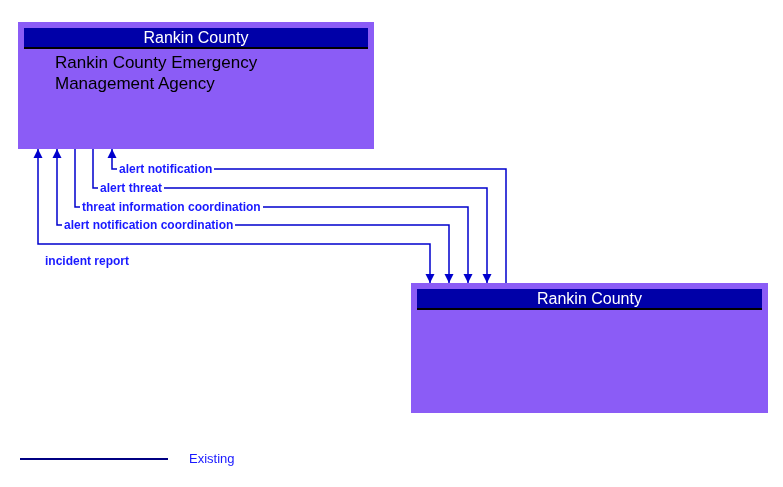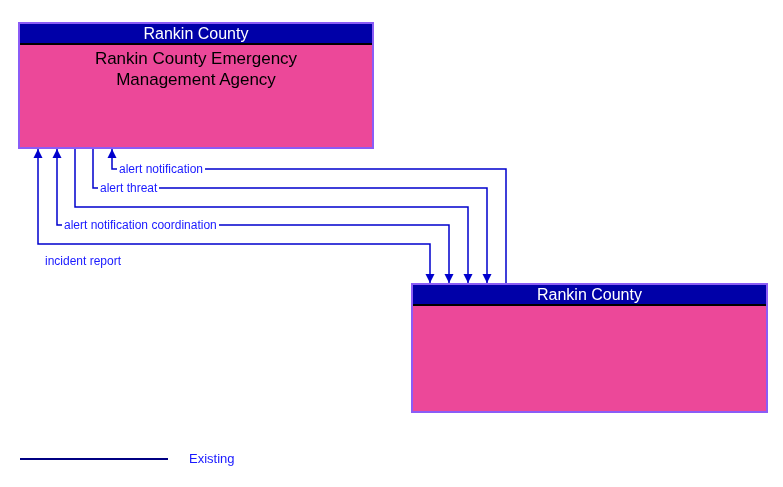"Rankin County" .entity-box { background: #ec4899 -> #8b5cf6; border: 2px solid #8b5cf6 -> 6px solid #8b5cf6 }
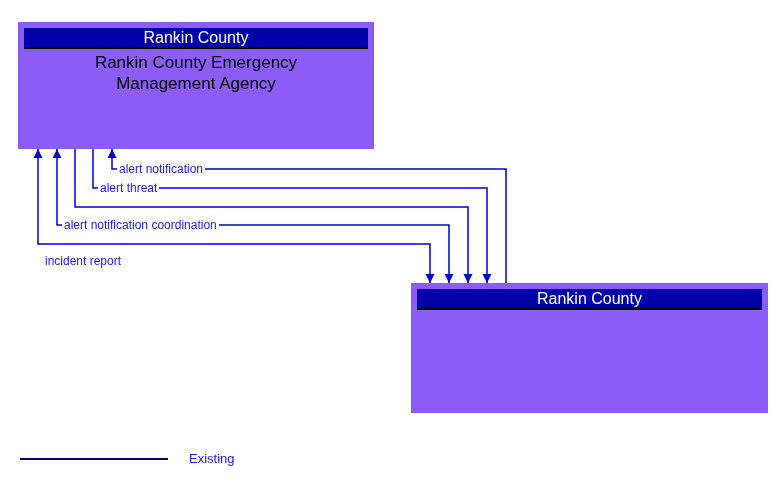"Rankin County Emergency Management" .entity-body { text-align: center -> none }
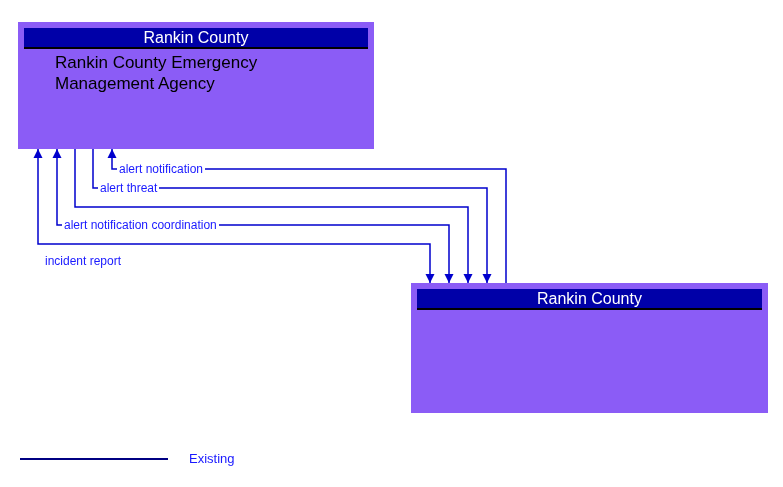"alert notification" .flow-label { font-weight: none -> bold }
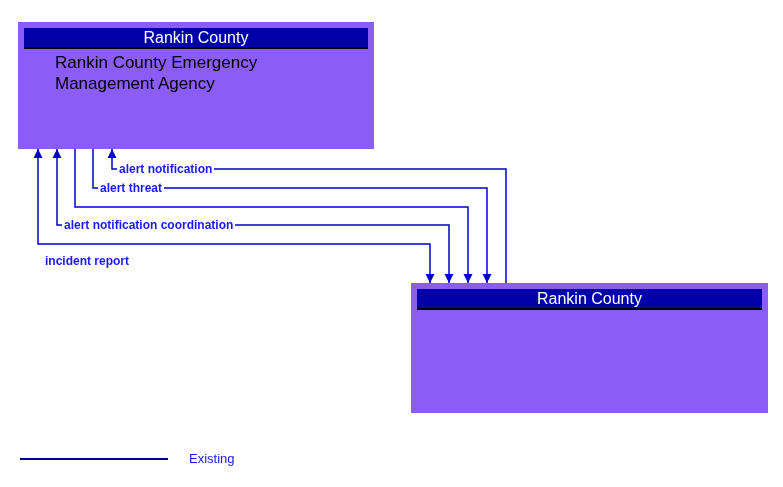"threat information coordination" span.flow-label { html: none -> <span>threat information coordination</span> }
